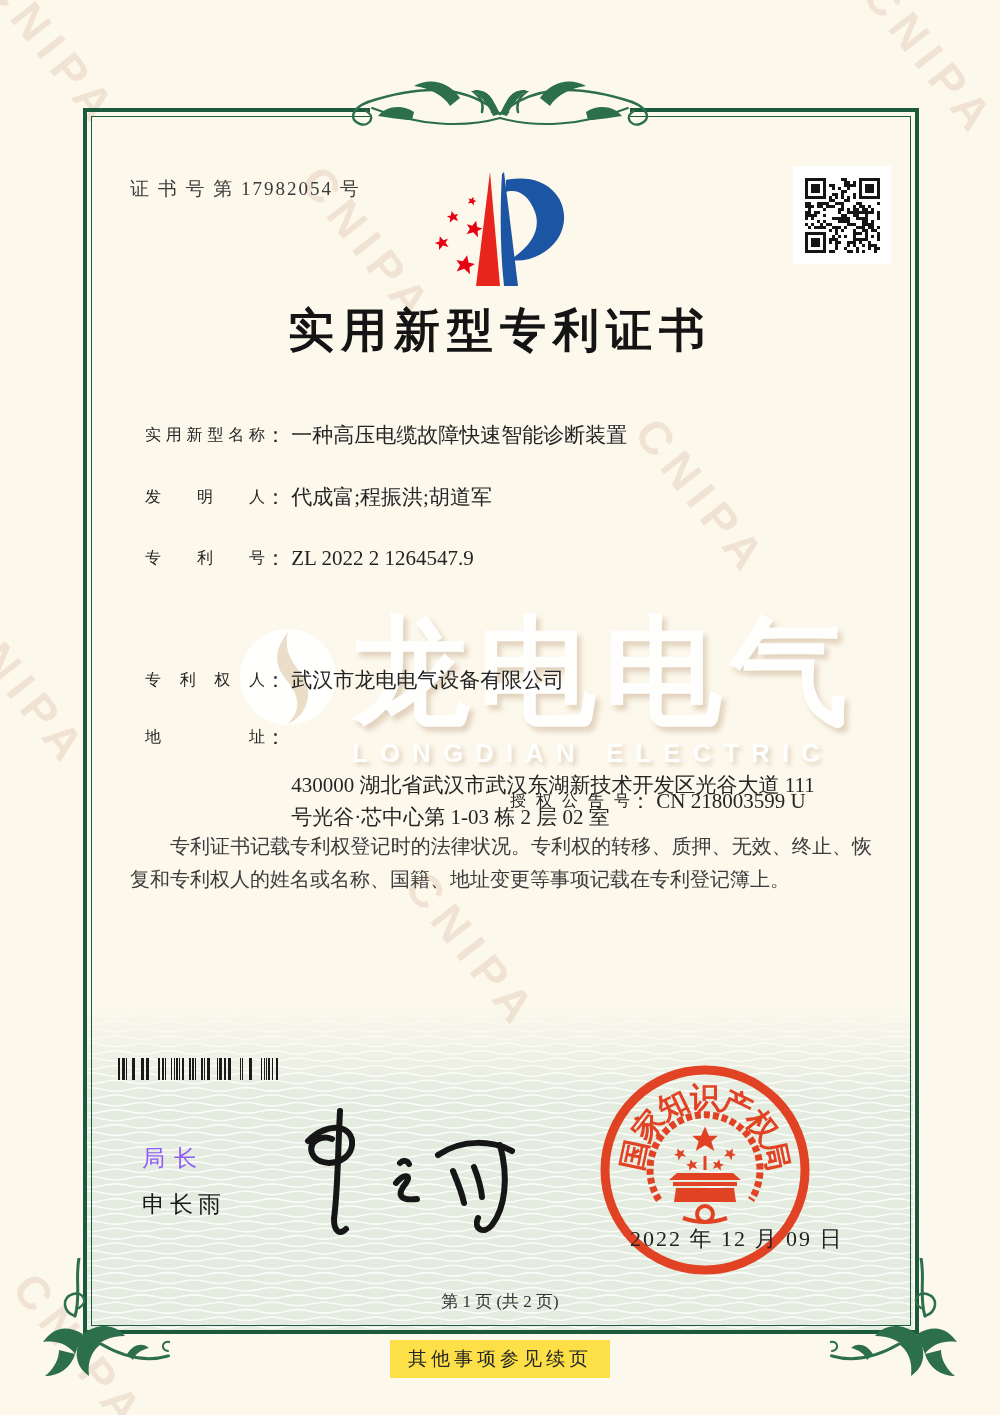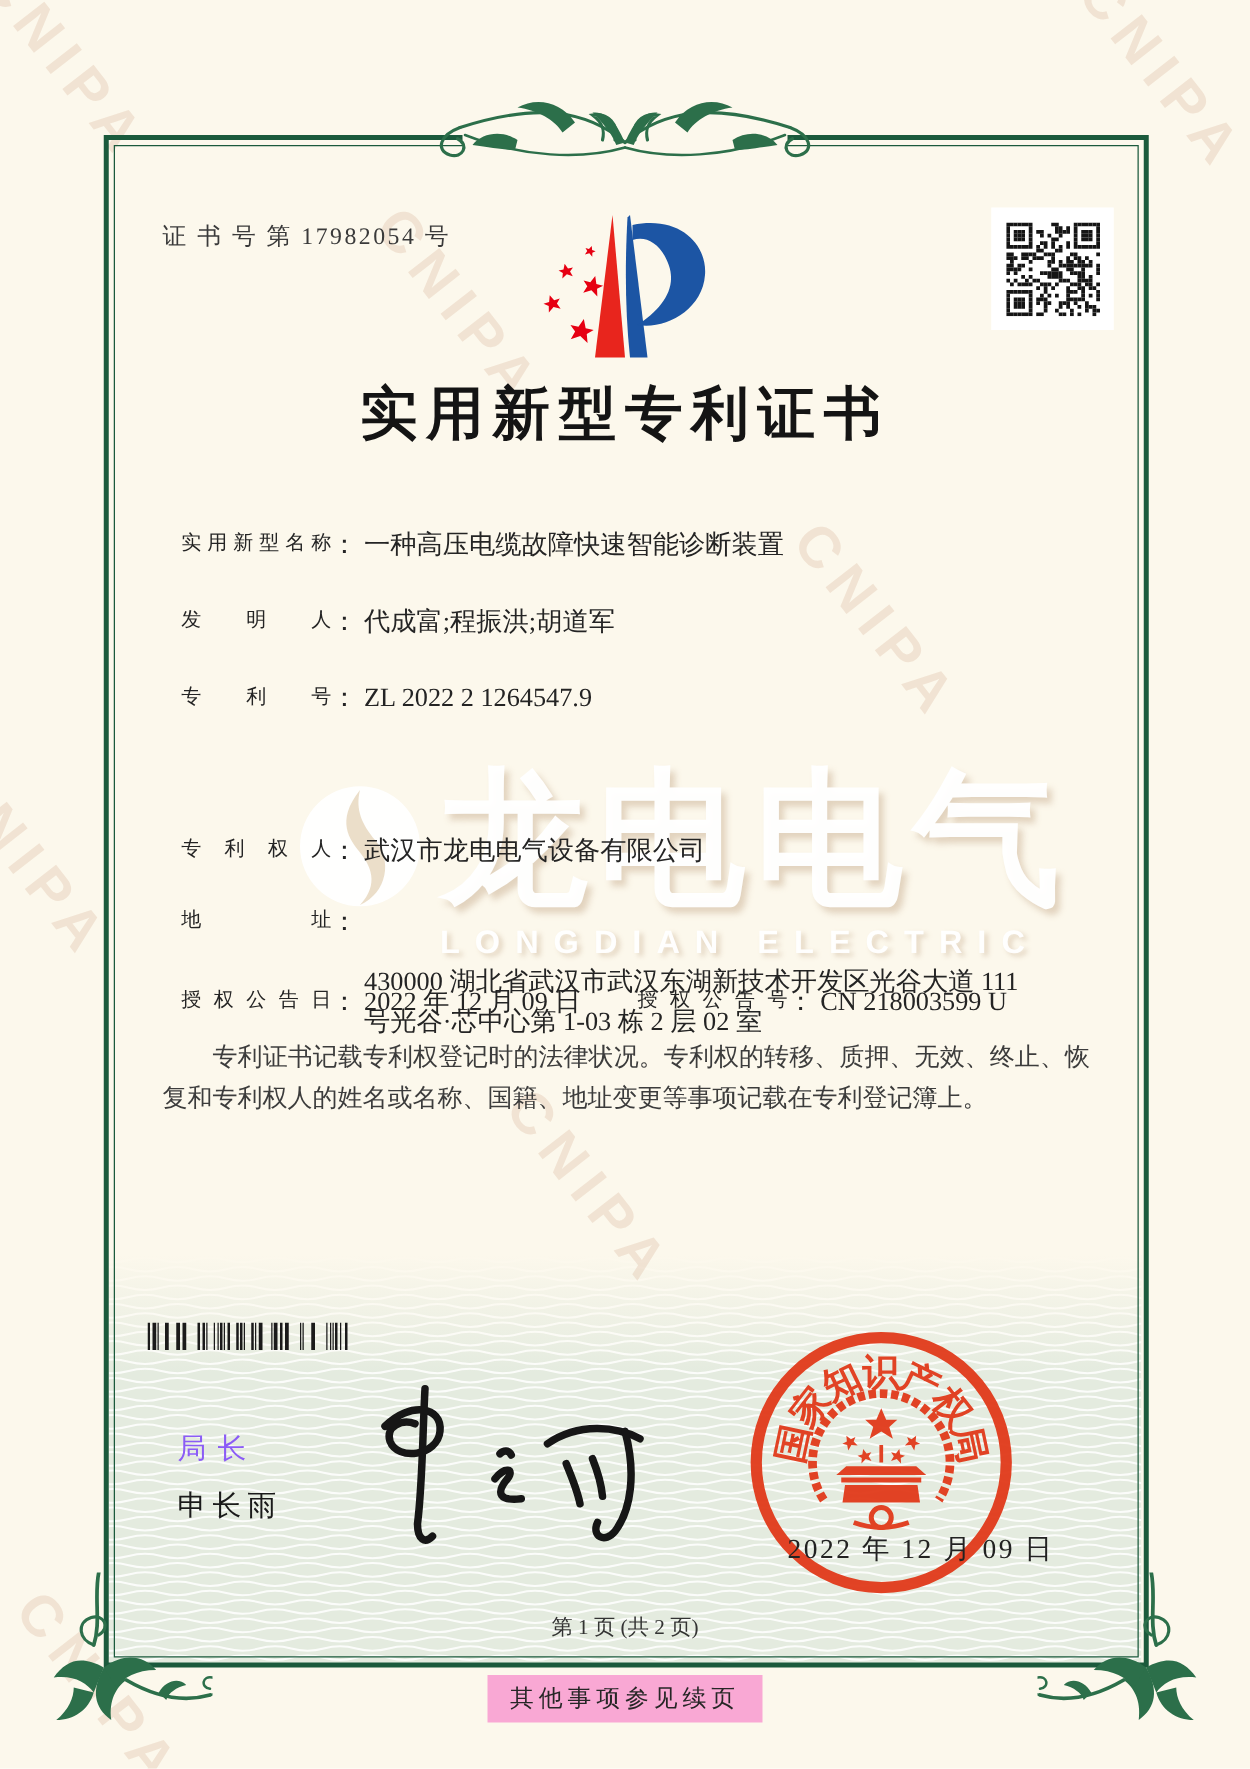"授权公告日： 2022 年 12 月" div.row { html: <div> <span>授权公告日</span><span>：</span> <span>2022 年 12 月 09 日</span> </div> -> none }
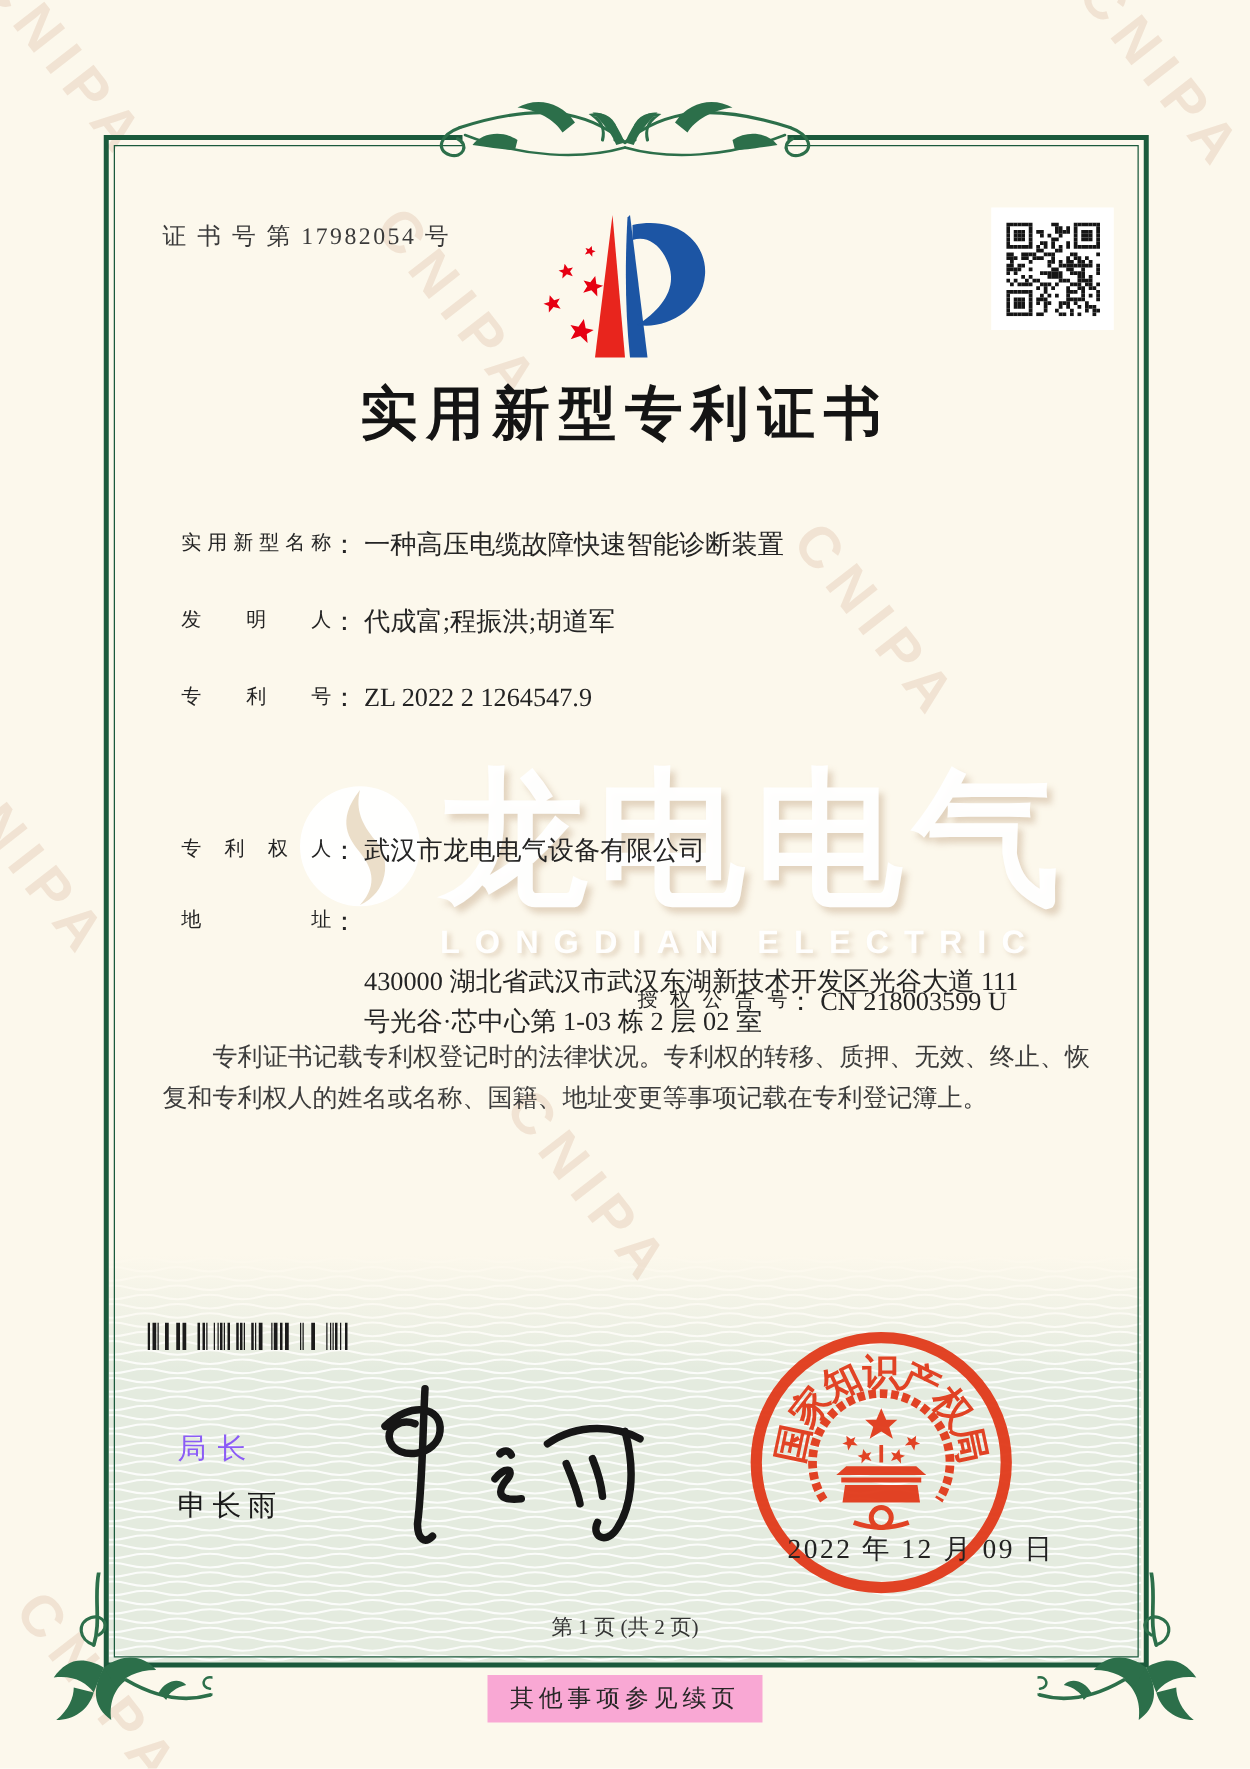"其他事项参见续页" .note-box { background: #f9a8d4 -> #fde047 }
